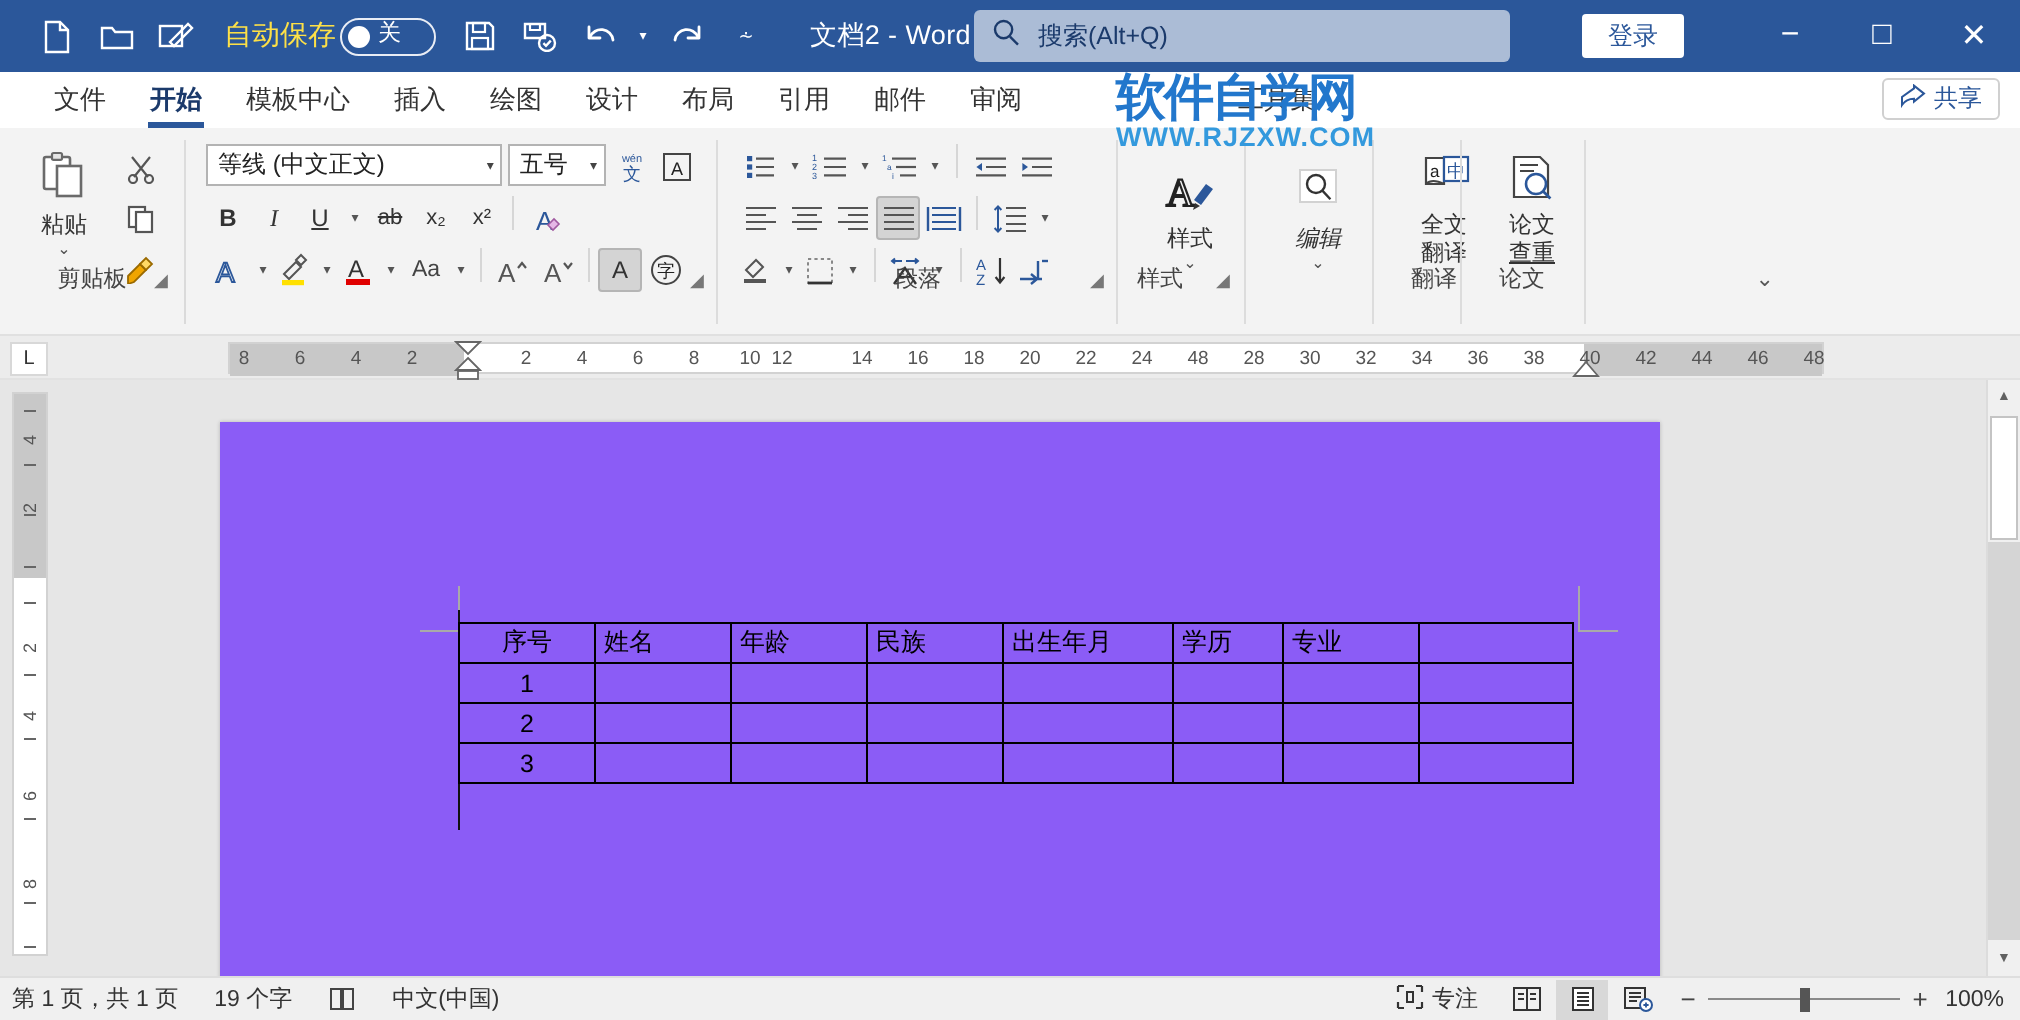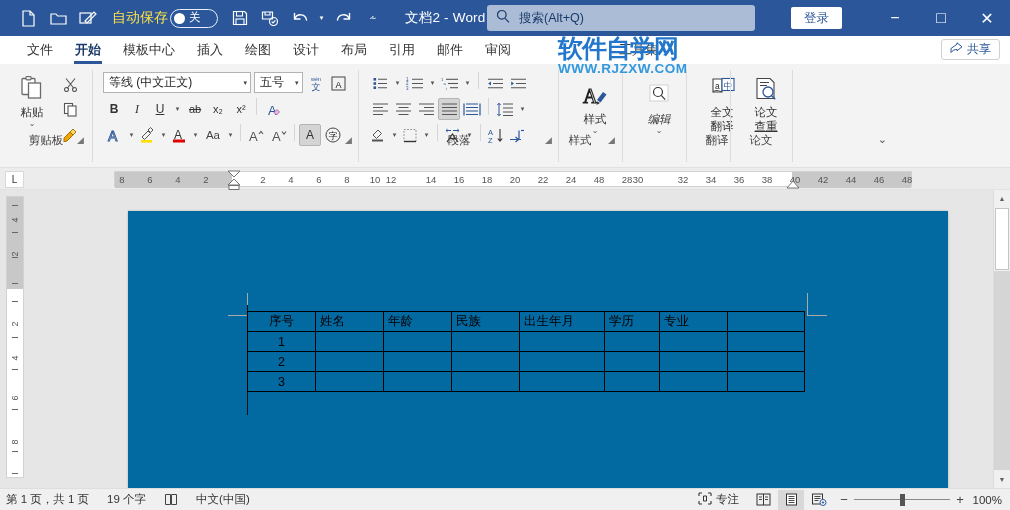"30" div.rnum { left: 523px -> 540px }
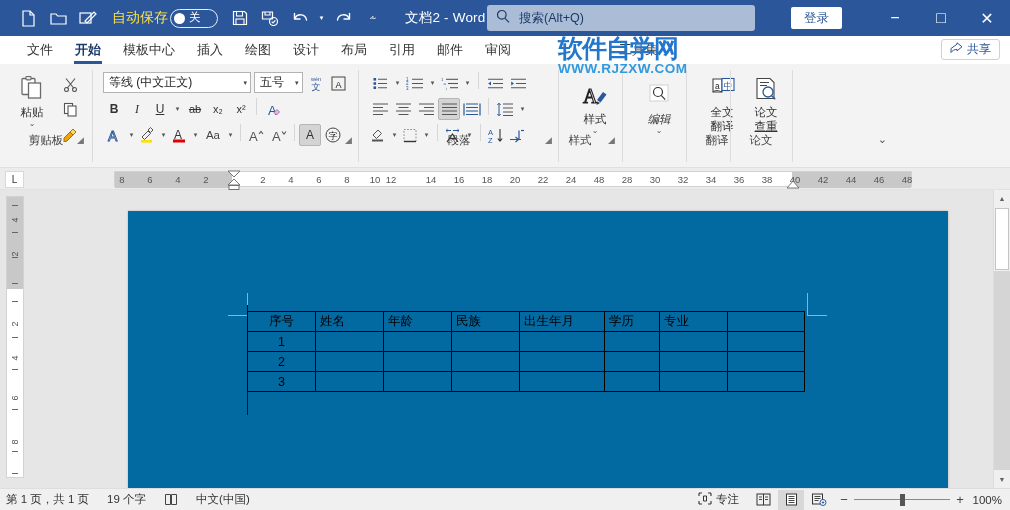"序号" .page { background: #0369a1 -> #8b5cf6; left: 128px -> 110px; width: 820px -> 720px }
